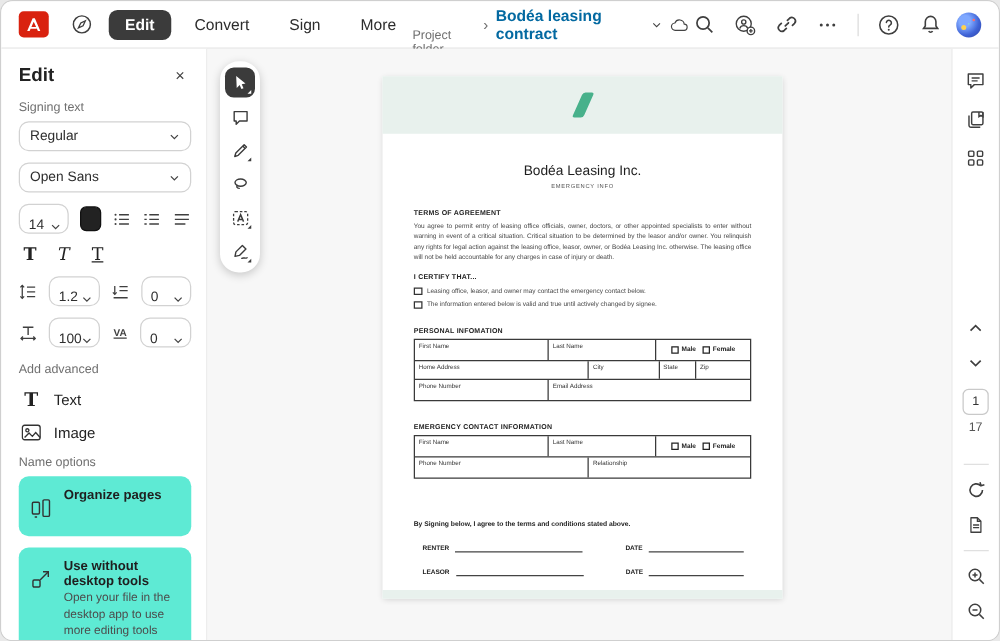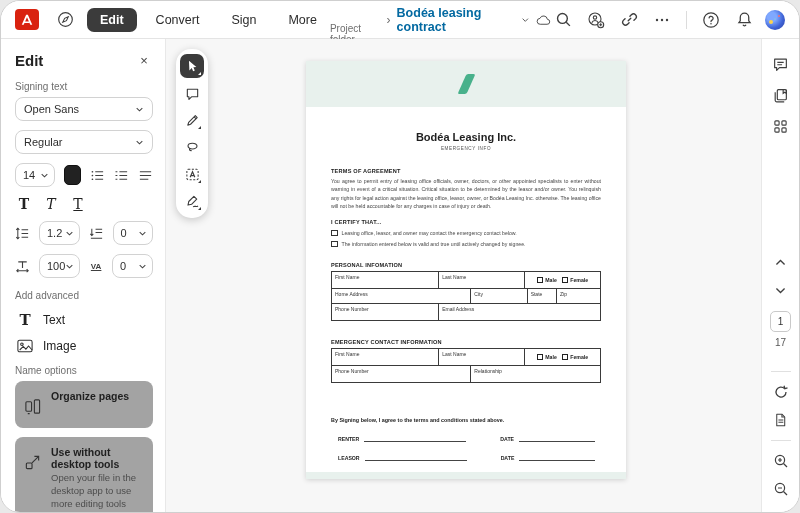"Edit" .app { border-radius: 20px -> 10px }
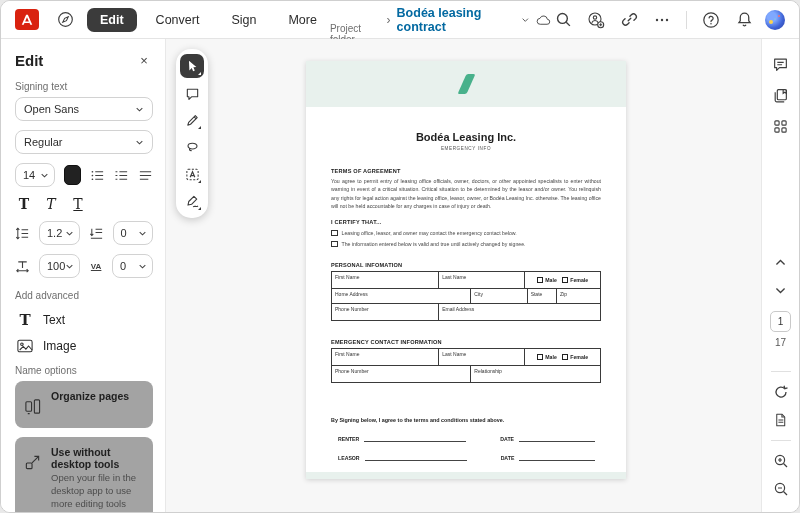"Open Sans" div.dd { order: before "Regular" -> after "Regular" }
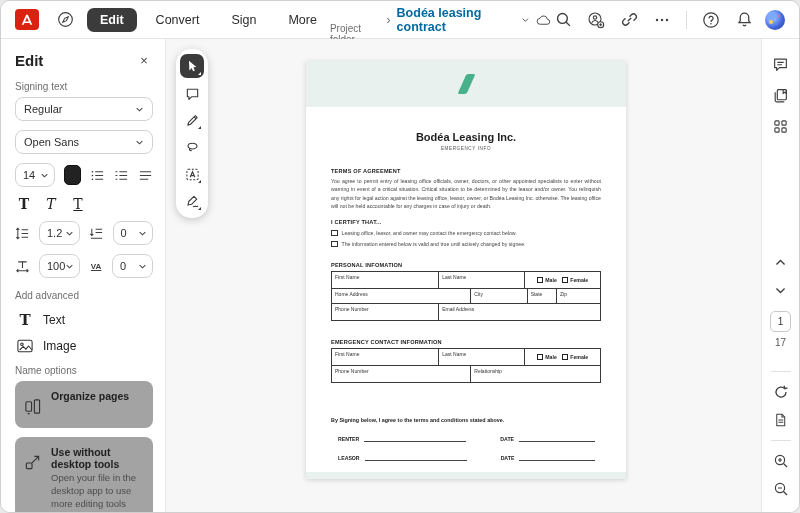"Bodéa Leasing Inc." .doc-title { font-weight: bold -> normal }
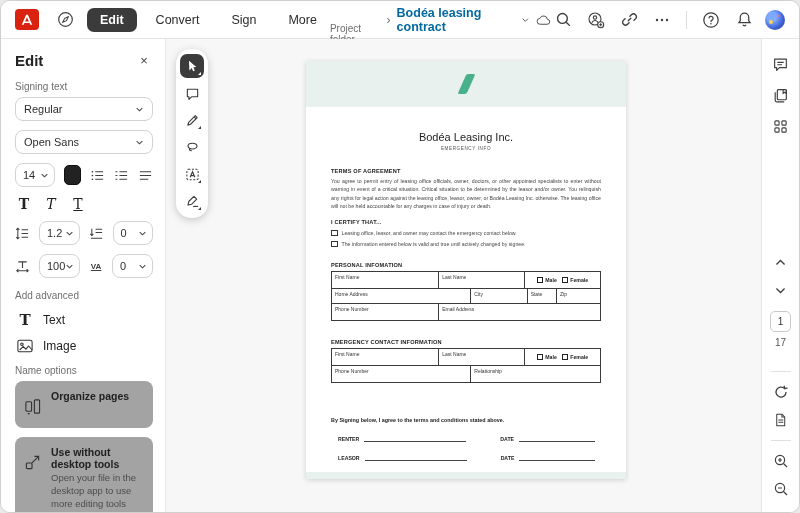"14" .dd.sm { align-items: none -> flex-end }
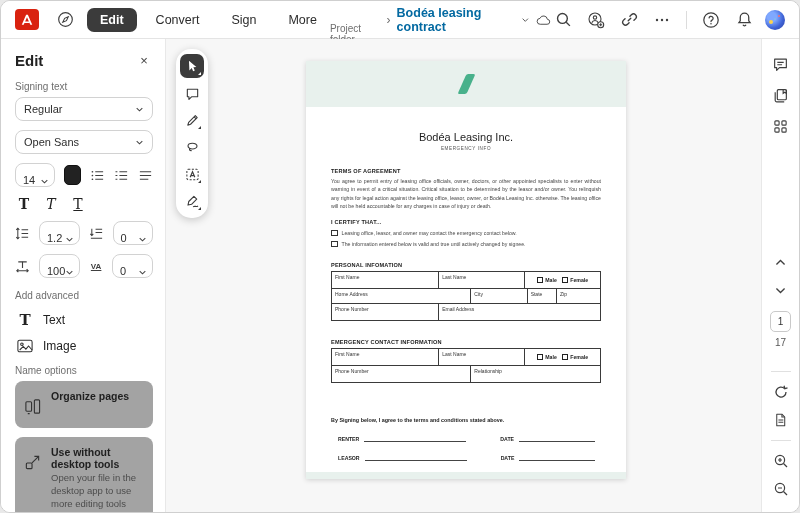"Organize pages" .card { background: #a3a3a3 -> #5eead4 }
